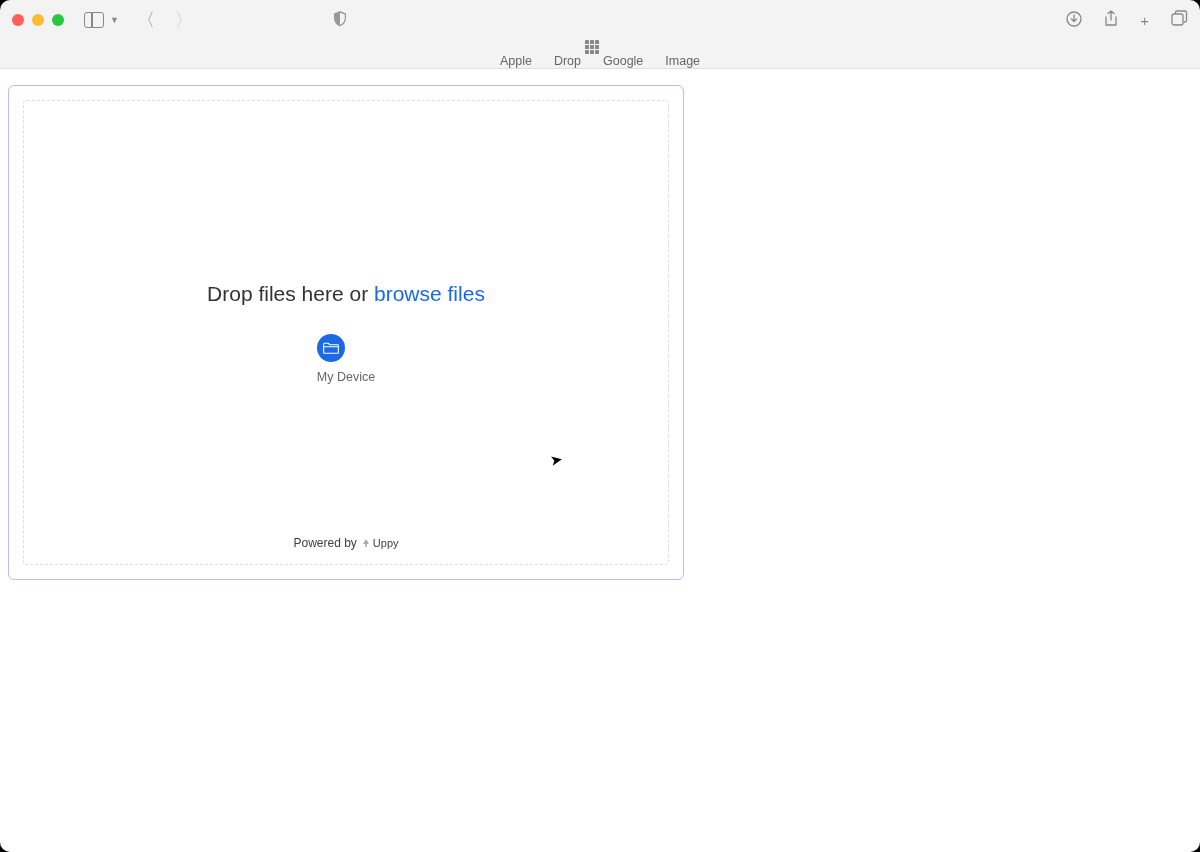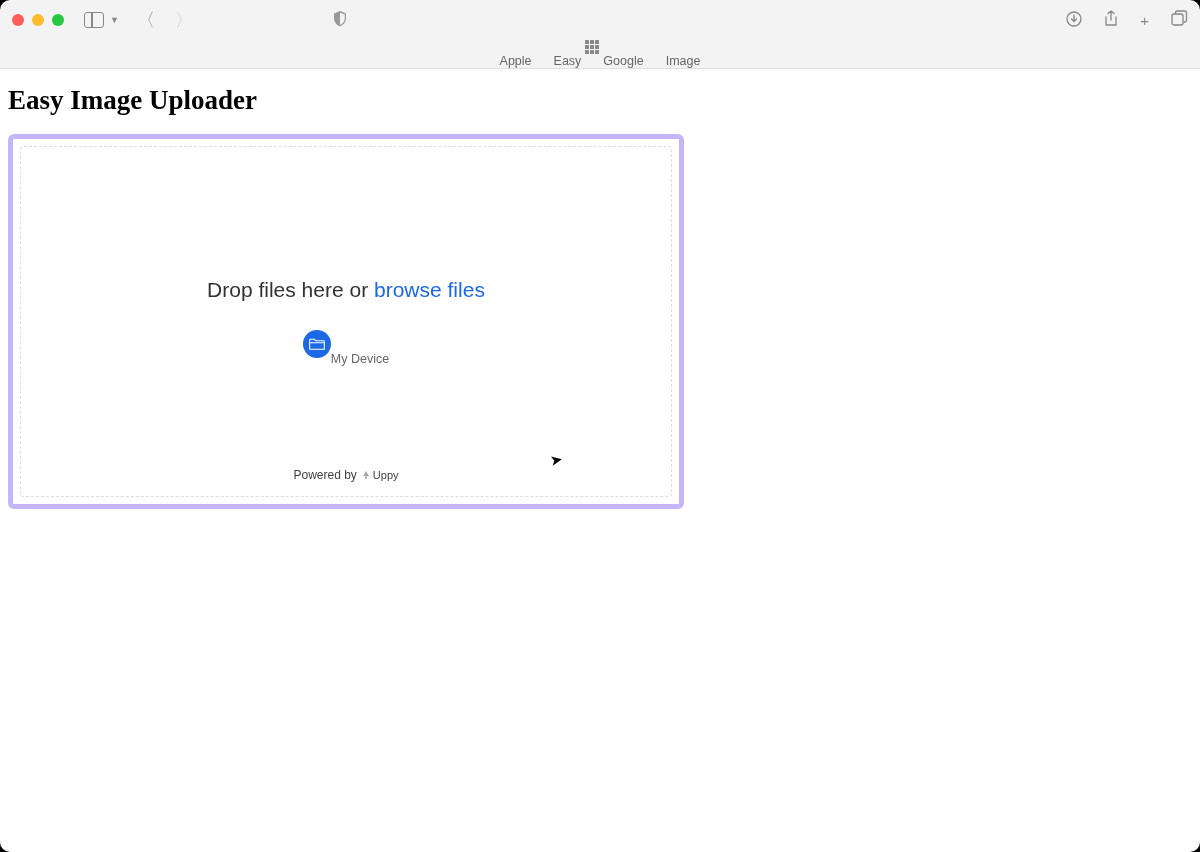"Easy" a { text: Easy -> Drop }
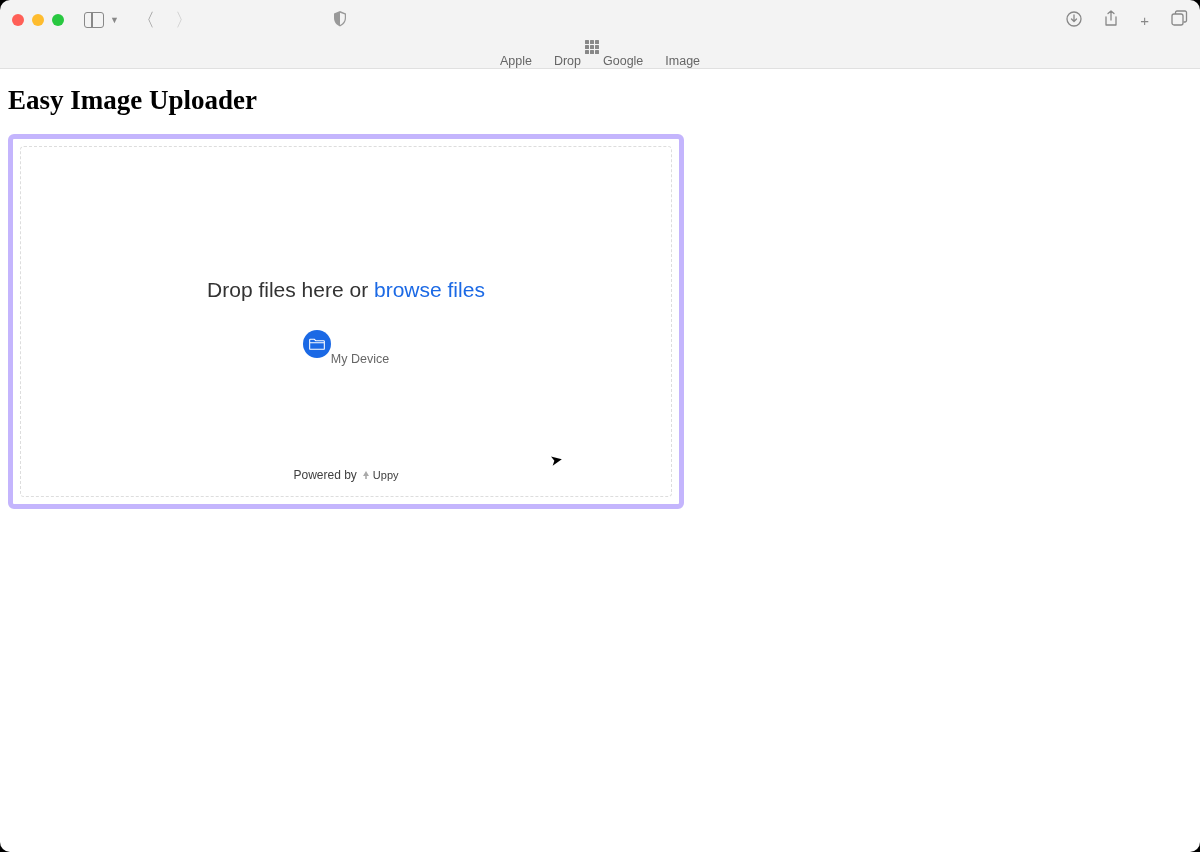"Easy Image Uploader" h1.page-title { html: <h1>Easy Image Uploader</h1> -> none }
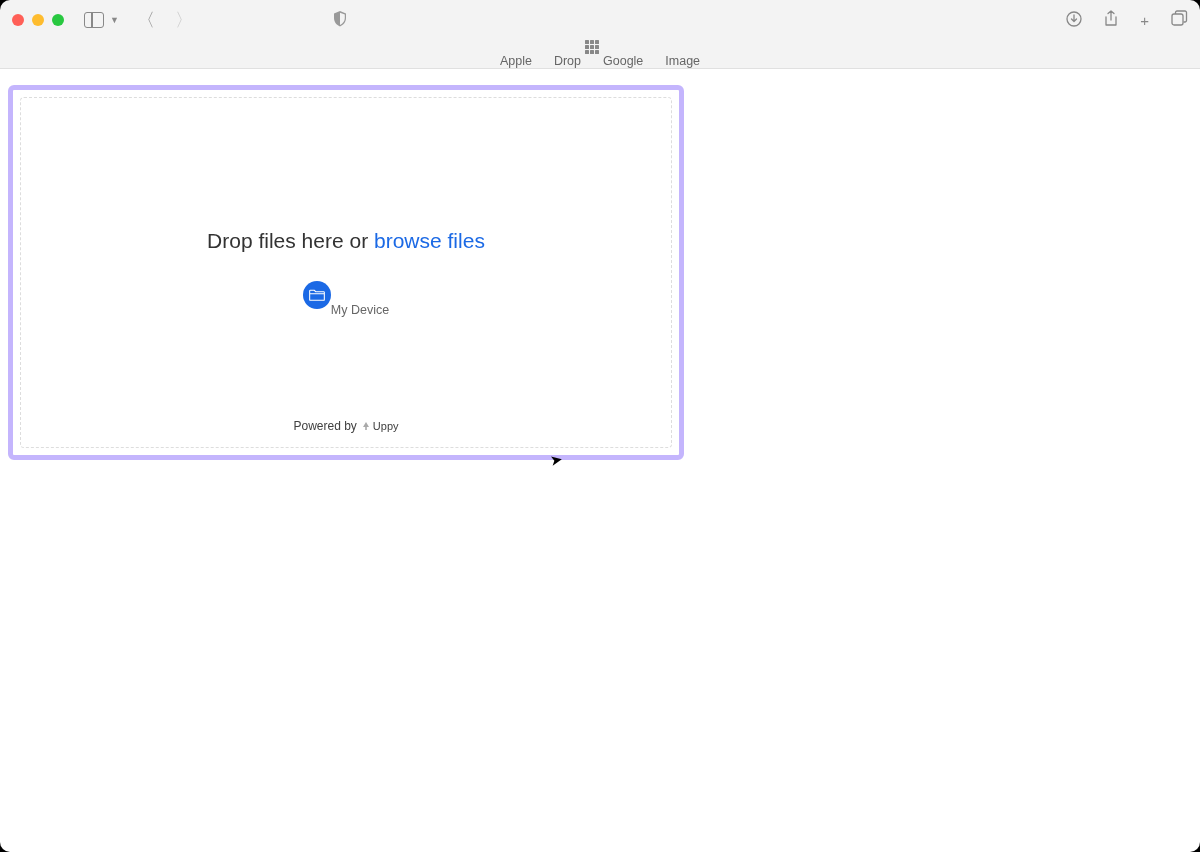"Drop files here or browse" .uploader-container { border: 5px solid #c4b5fd -> 1px solid #c4b5fd; height: 375px -> 495px; padding: 7px -> 14px }
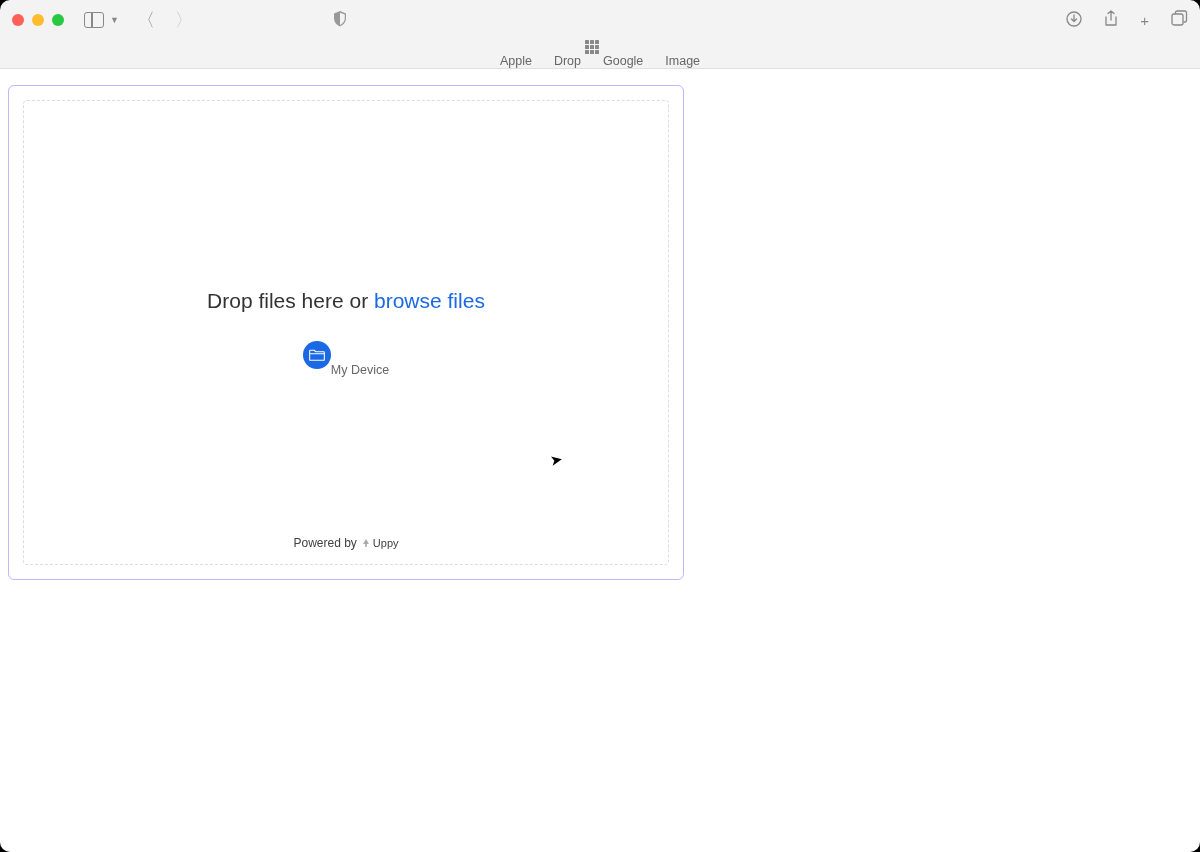"My Device" .device-button { align-items: flex-end -> flex-start; flex-direction: row -> column }
